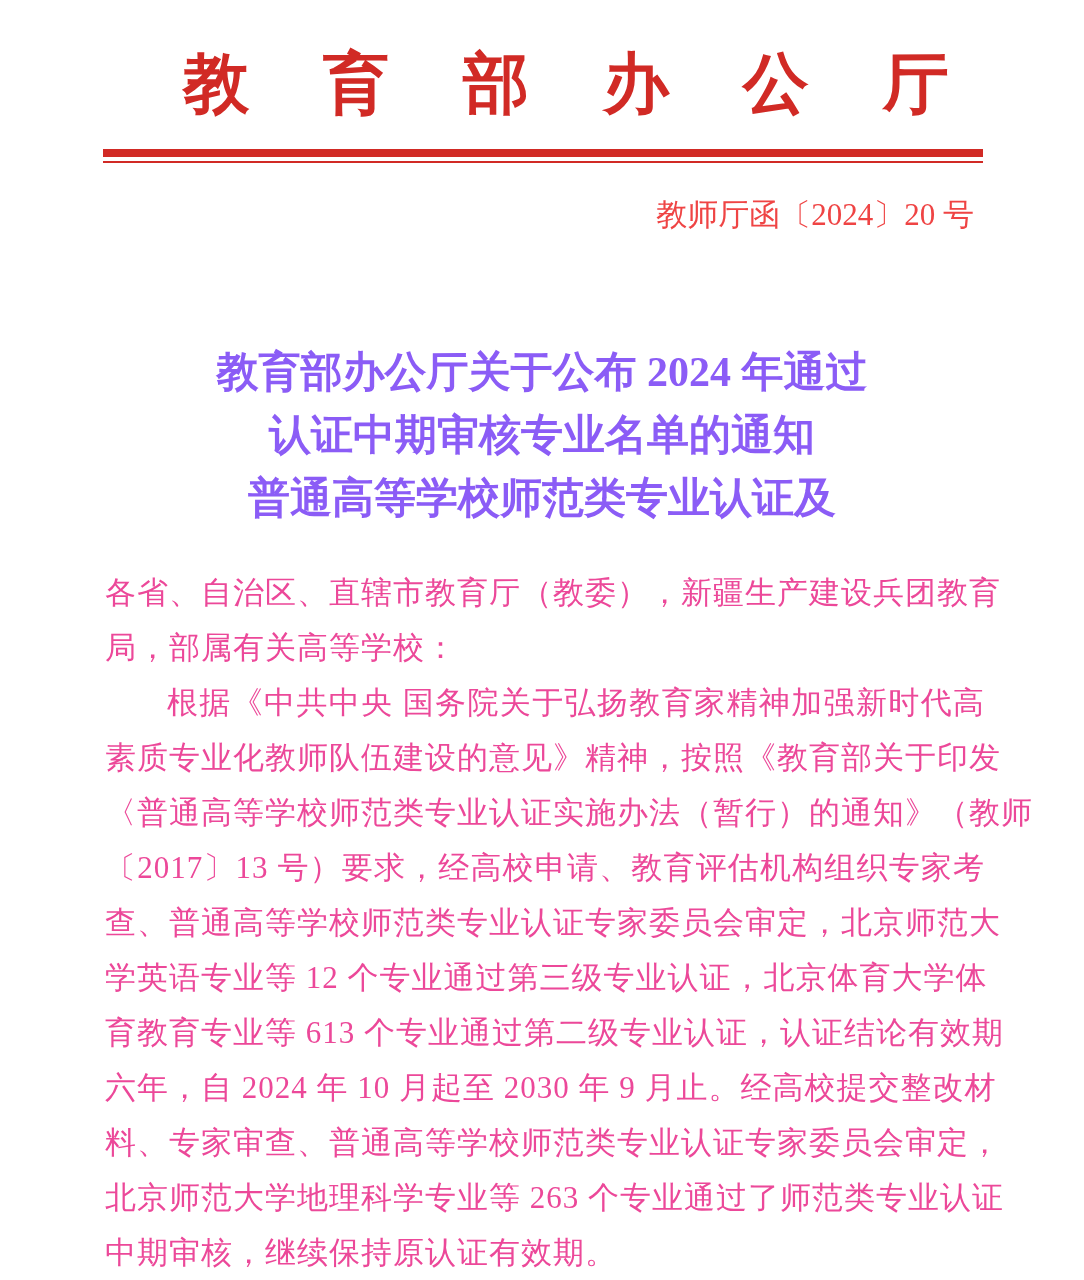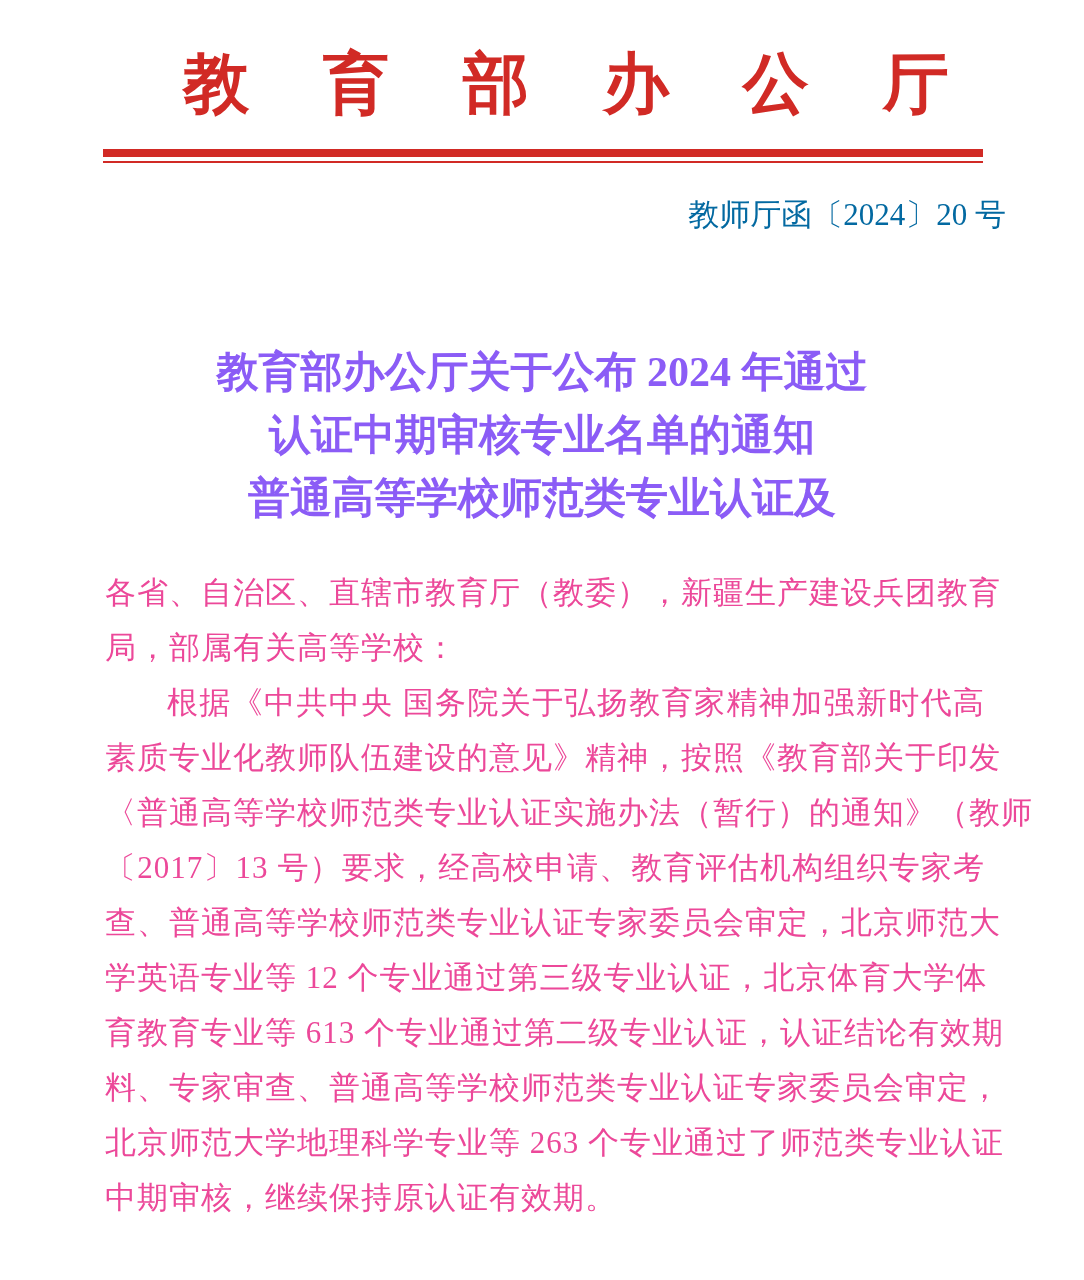"教师厅函〔2024〕20 号" .doc-number { color: #0369a1 -> #ef4444; padding-right: 78px -> 110px }
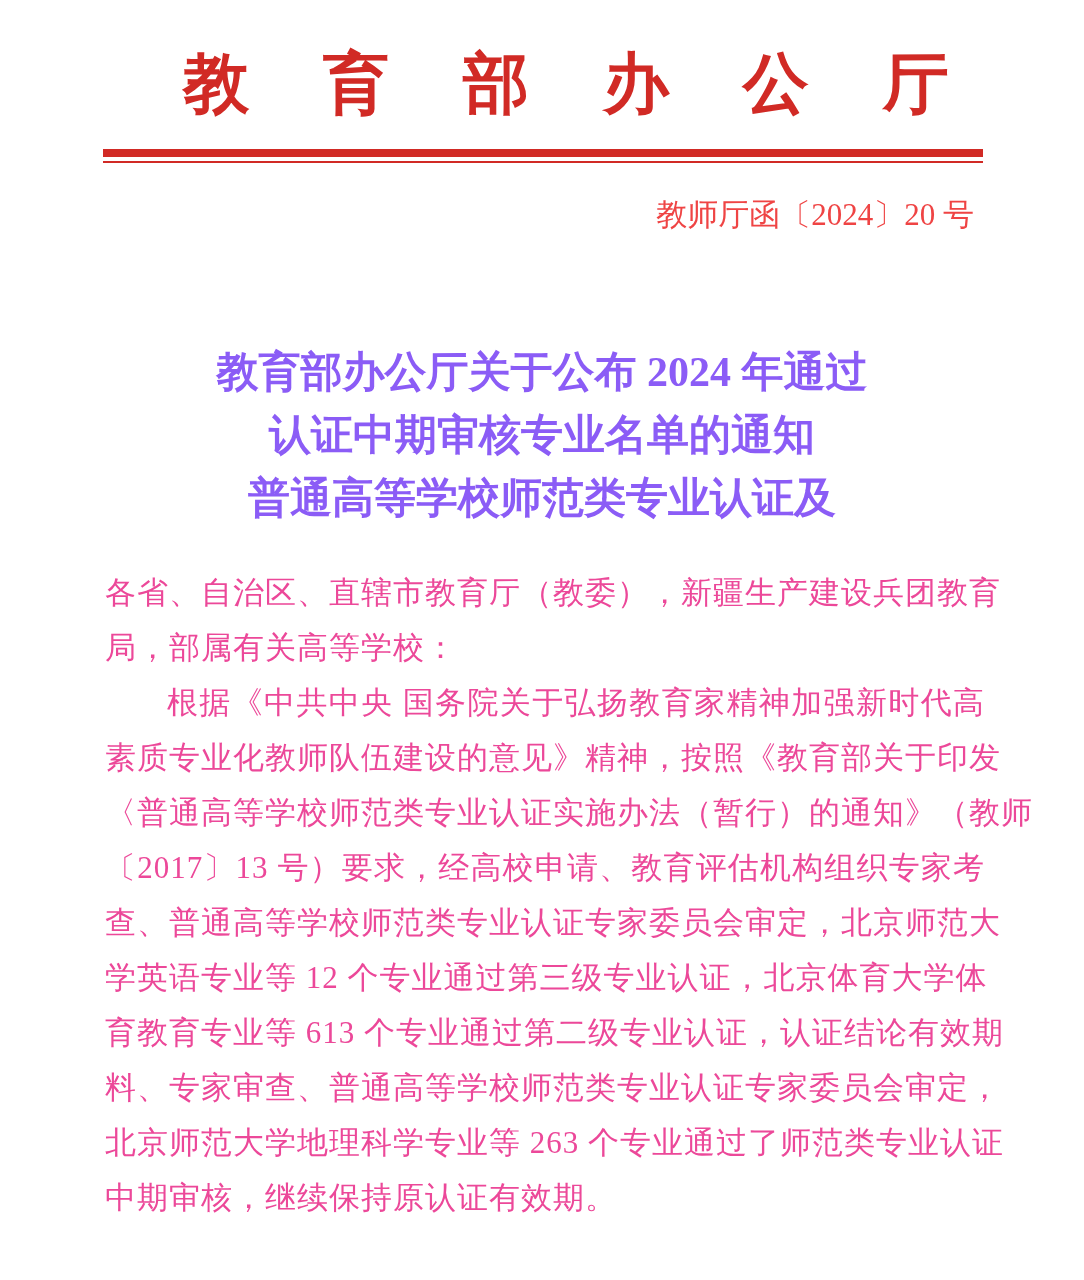"六年，自 2024 年 10 月起至" div.b-line { html: none -> <div>六年，自 2024 年 10 月起至 2030 年 9 月止。经高校提交整改材</div> }
